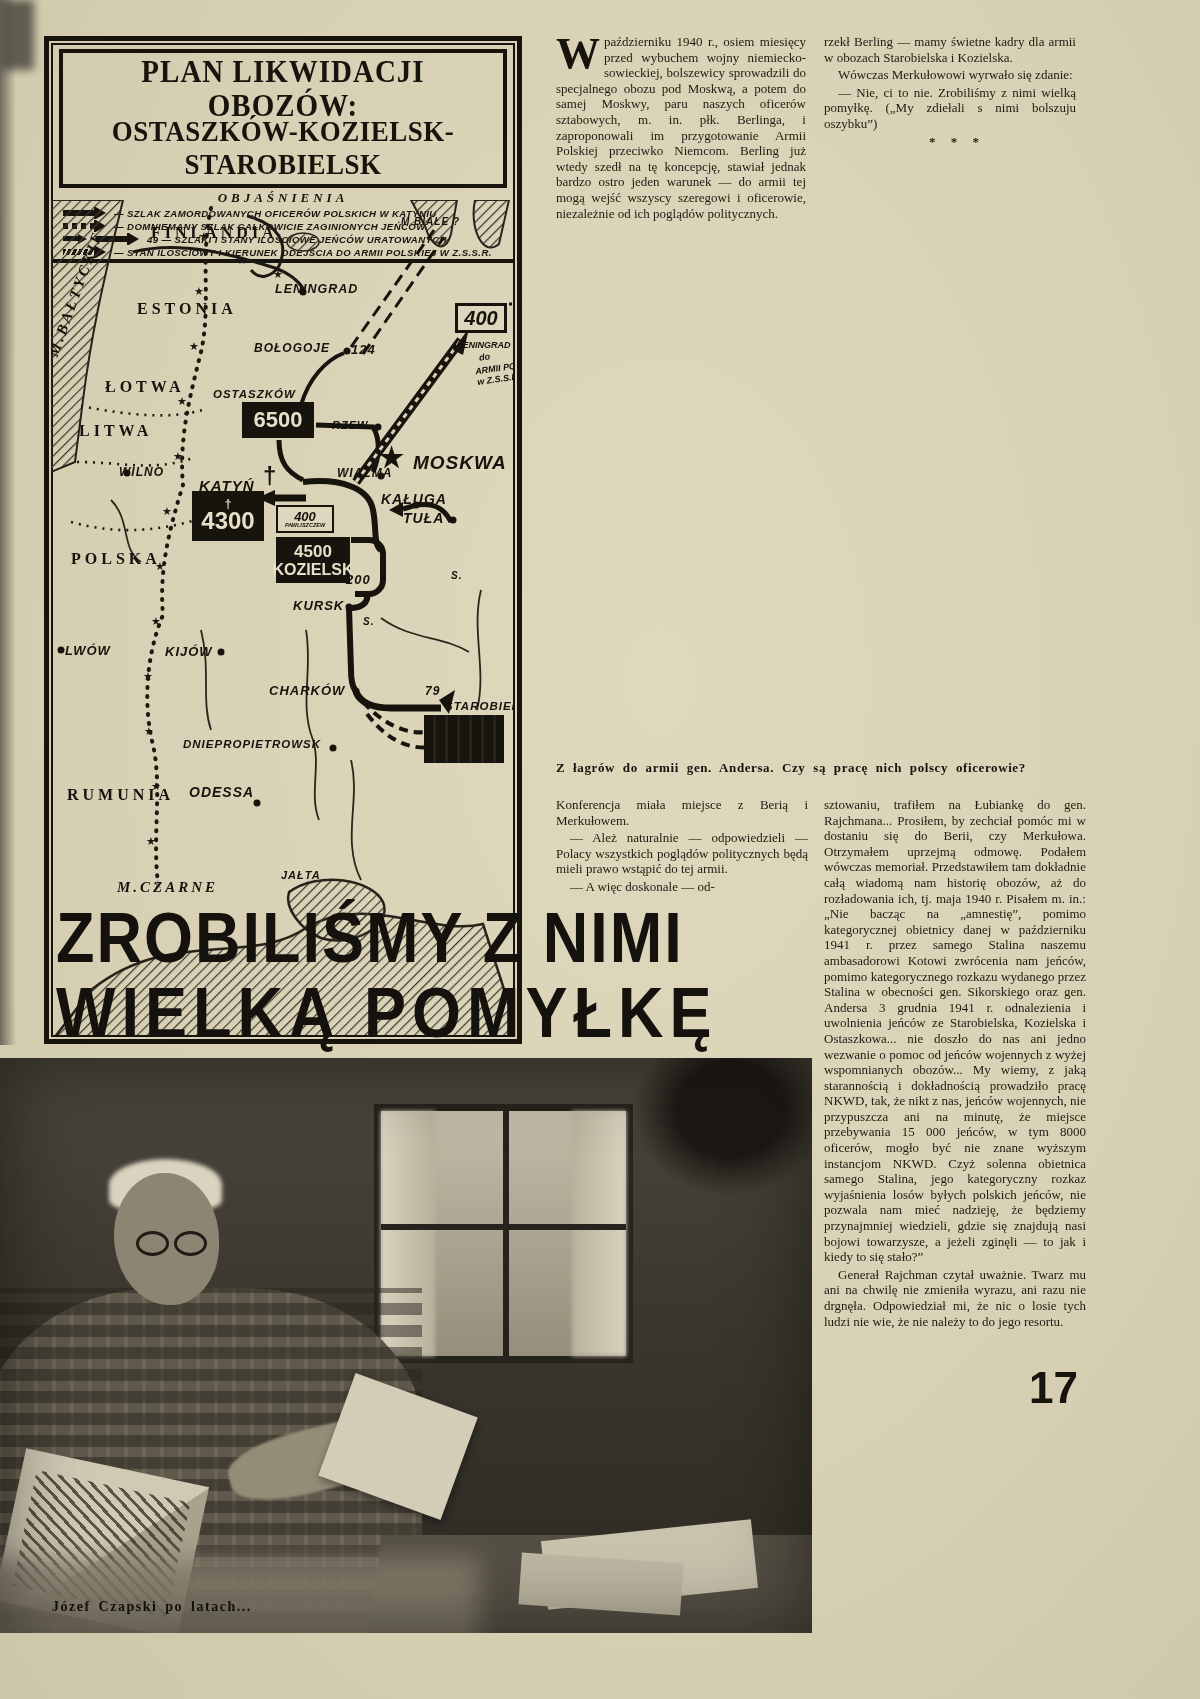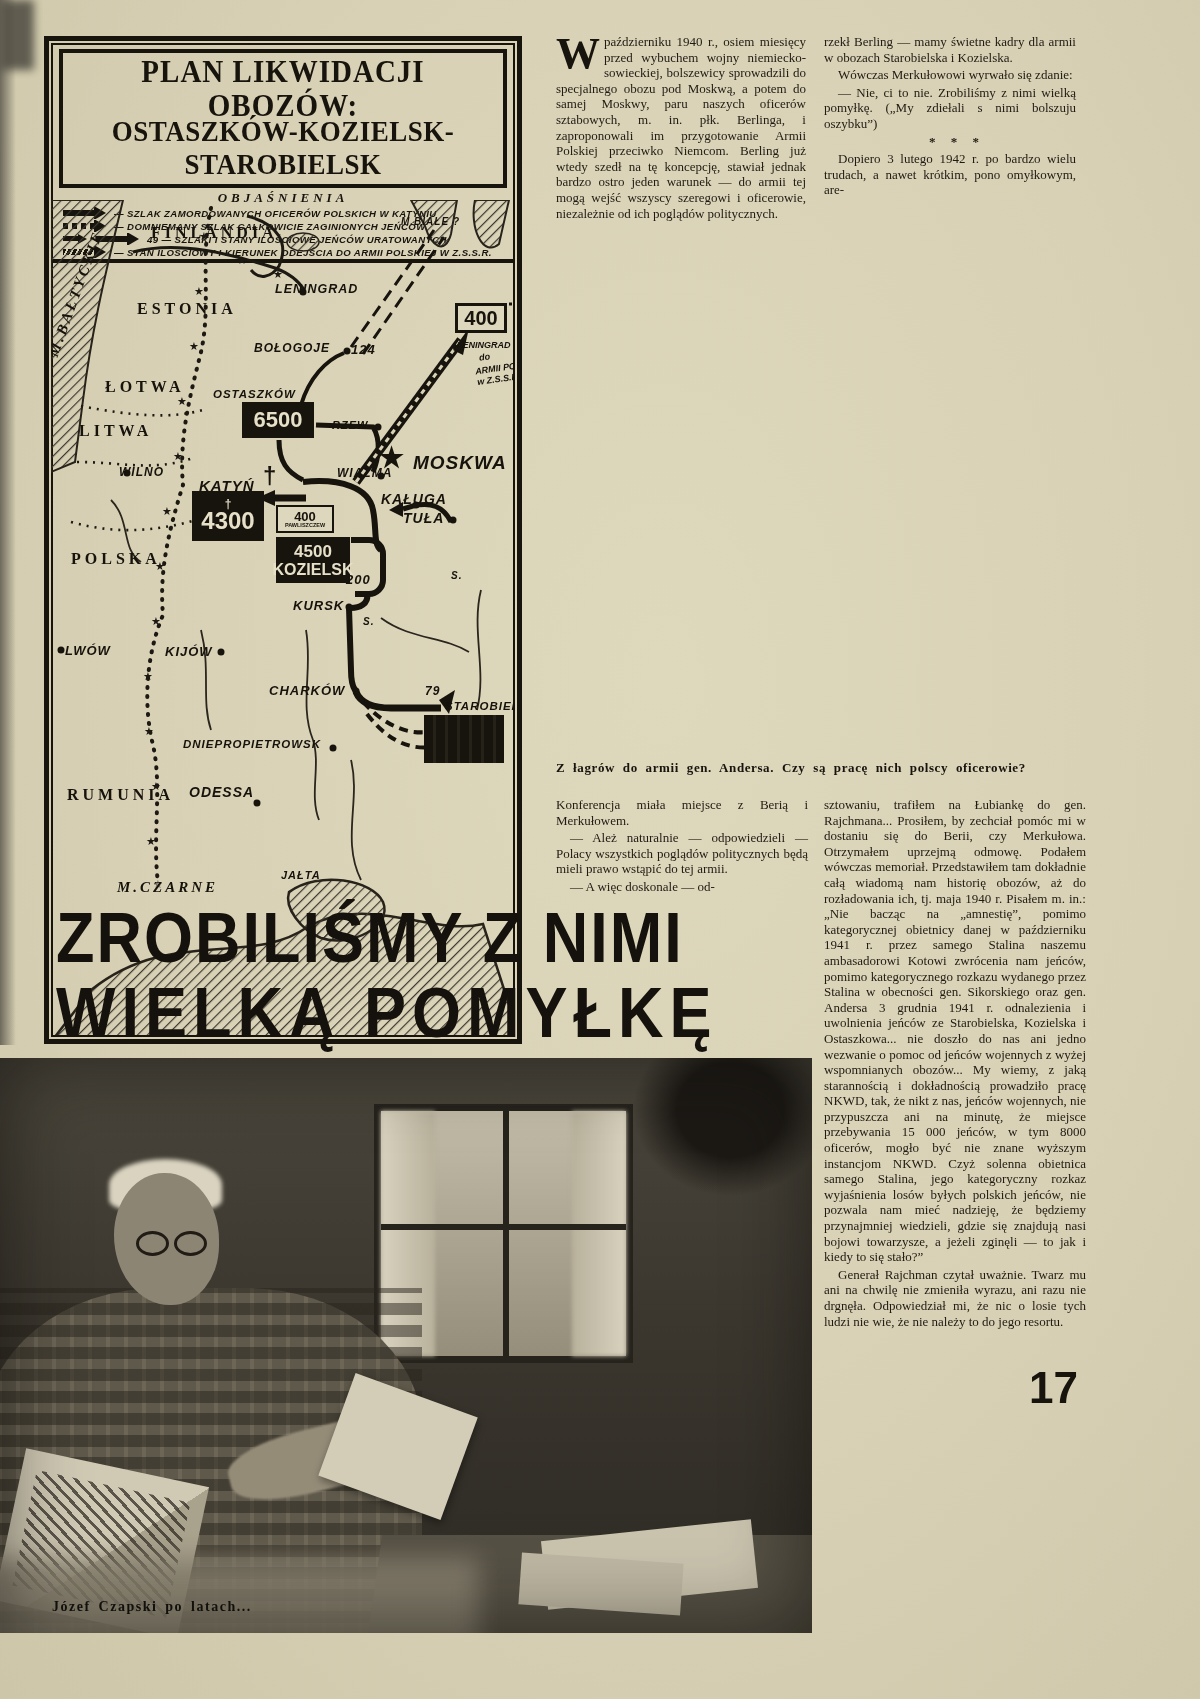"Dopiero 3 lutego 1942 r." p { html: <p>Dopiero 3 lutego 1942 r. po bardzo wielu trudach, a nawet krótkim, pono omyłkowym, are-</p> -> none }
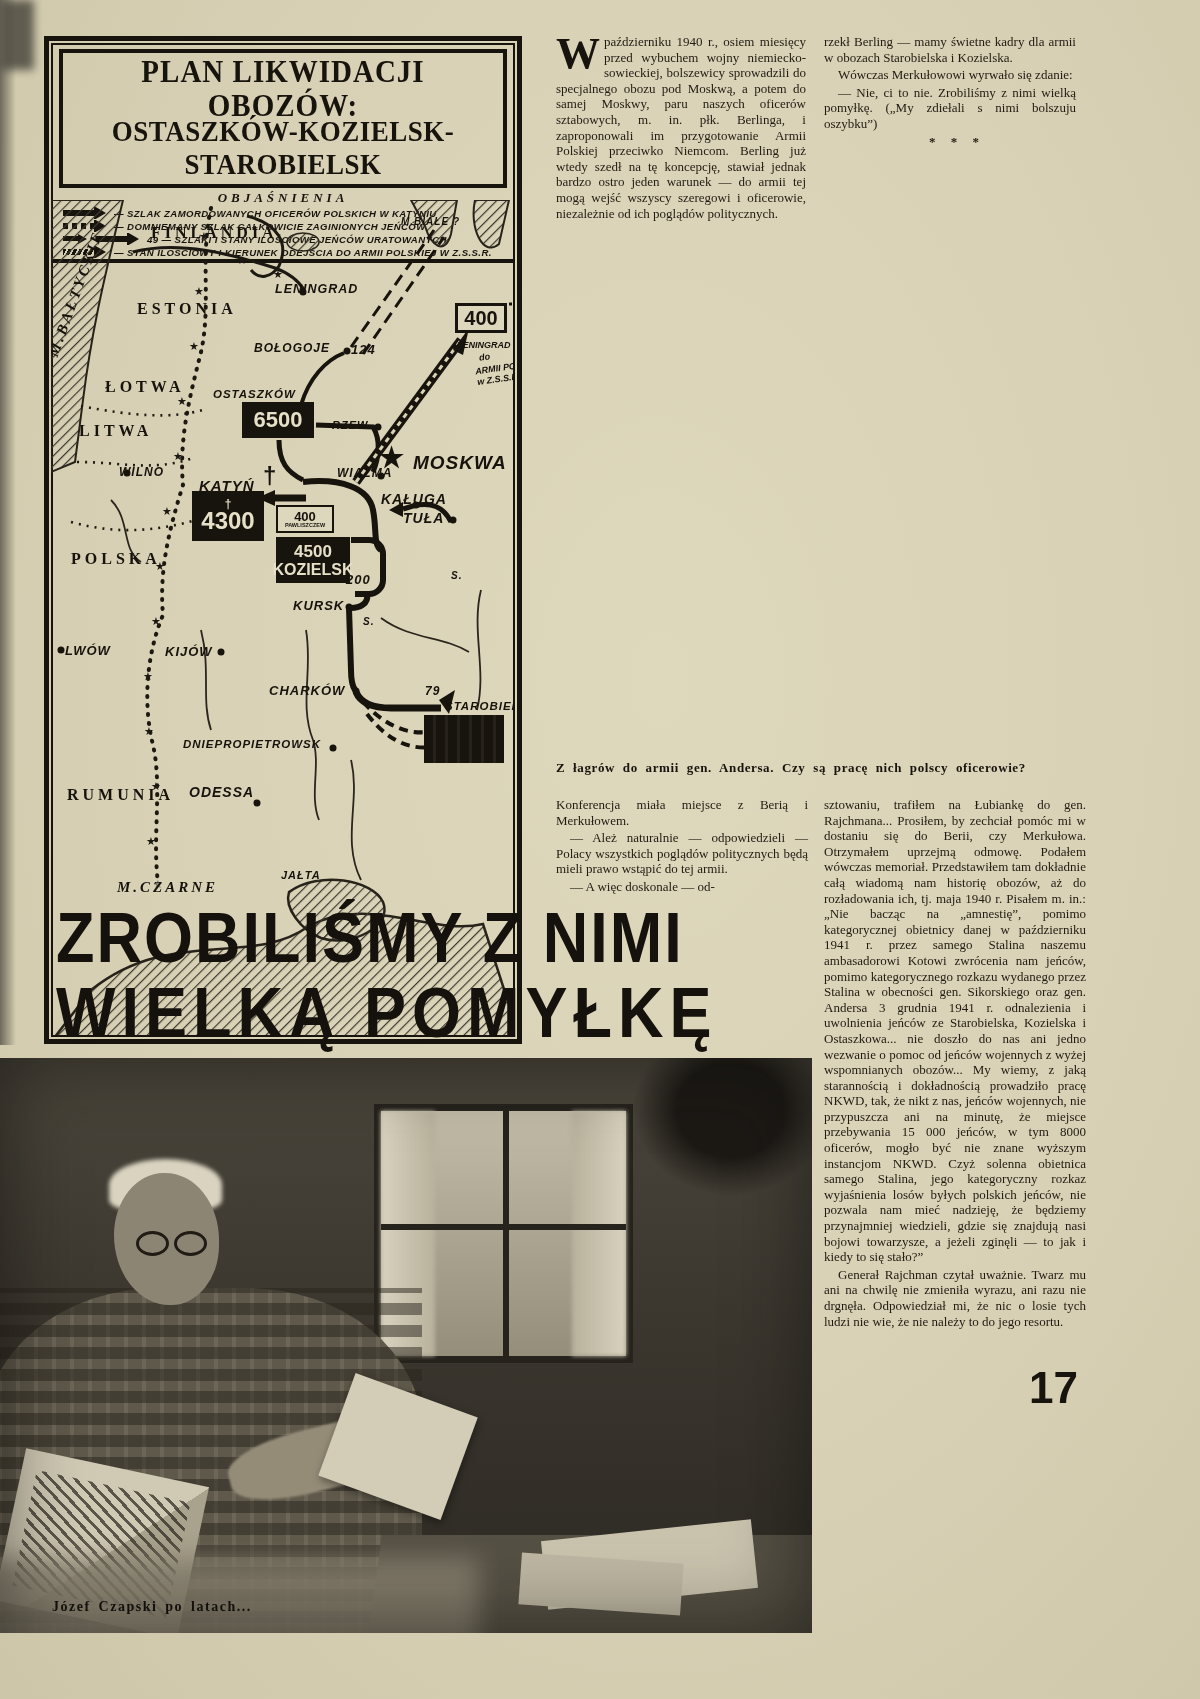"400" .mbox.white { font-style: none -> italic }
